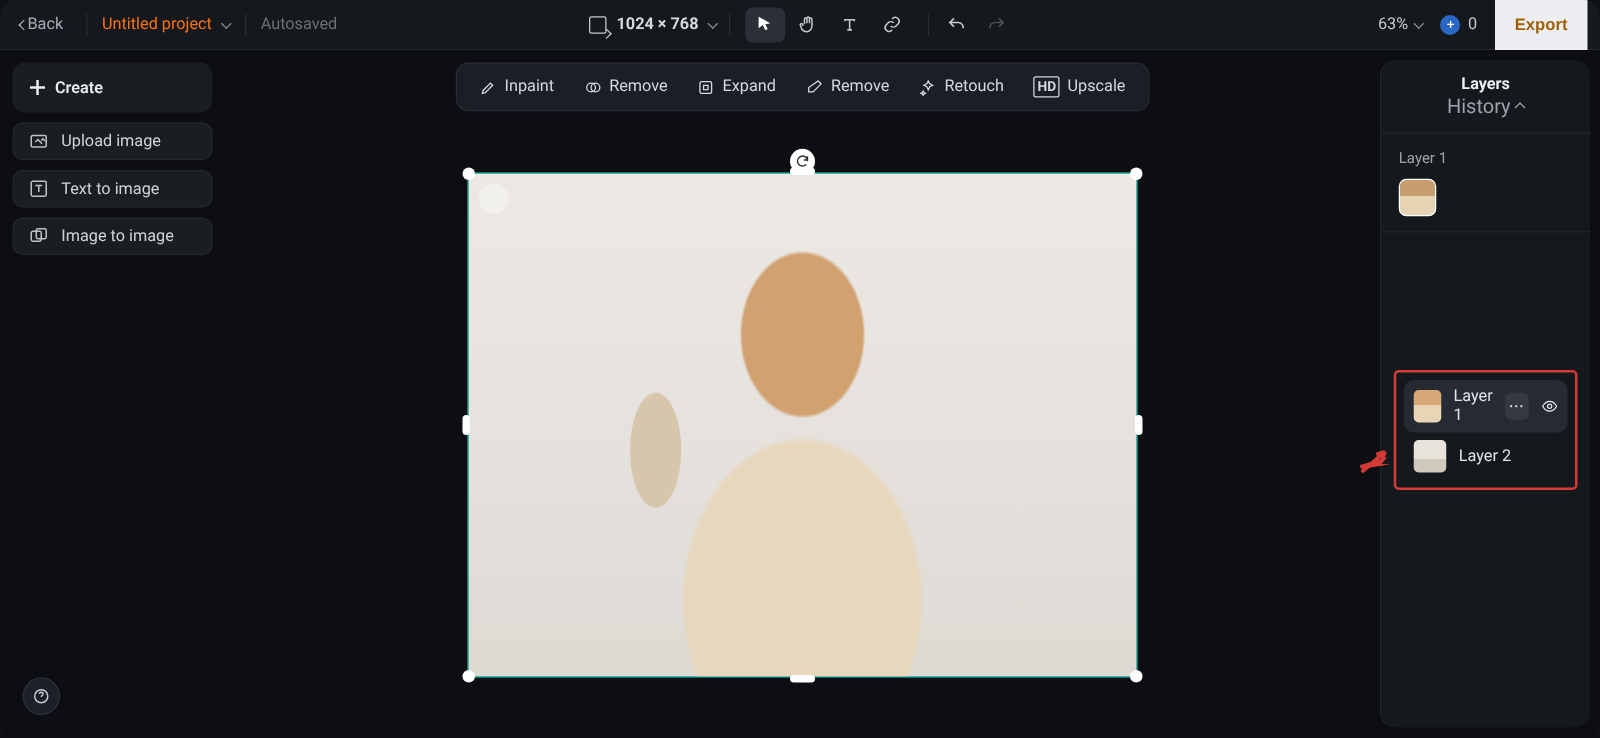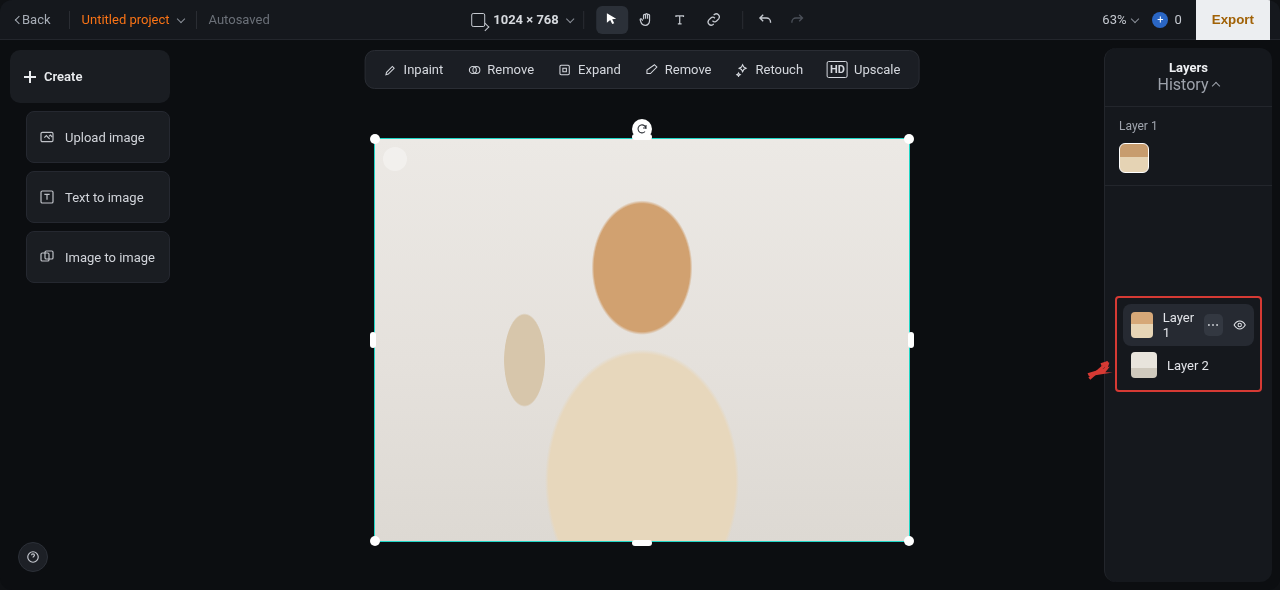"Create" .create-header { height: 53px -> 40px }
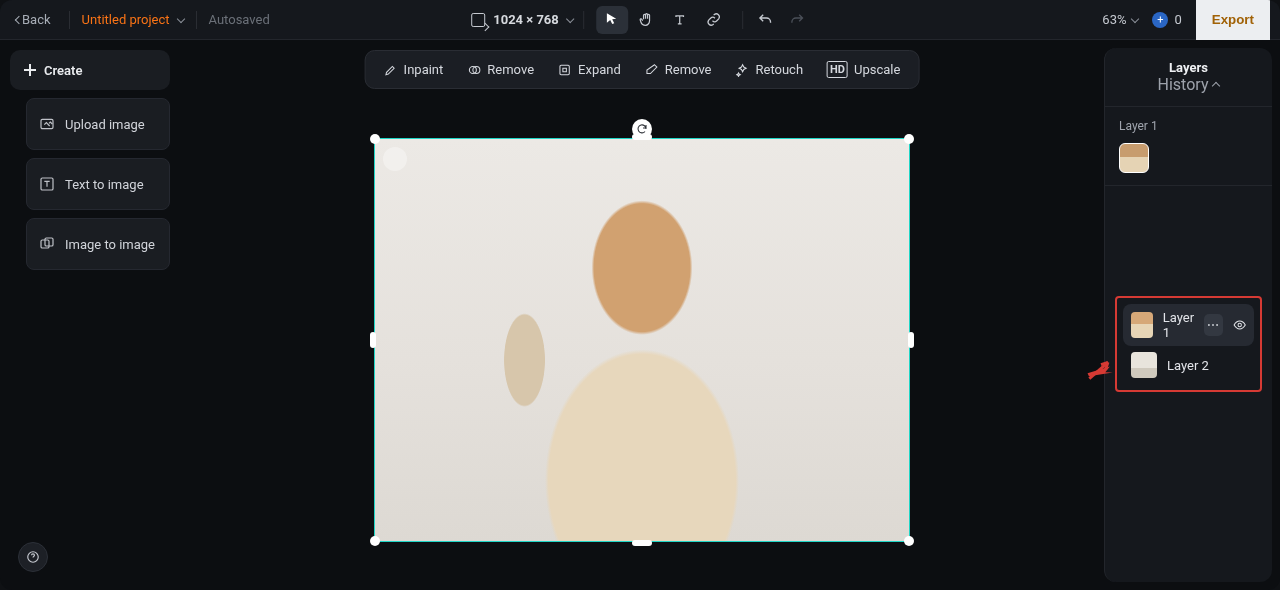"Upload image" .create-item { height: 52px -> 30px; margin-left: 16px -> none }
